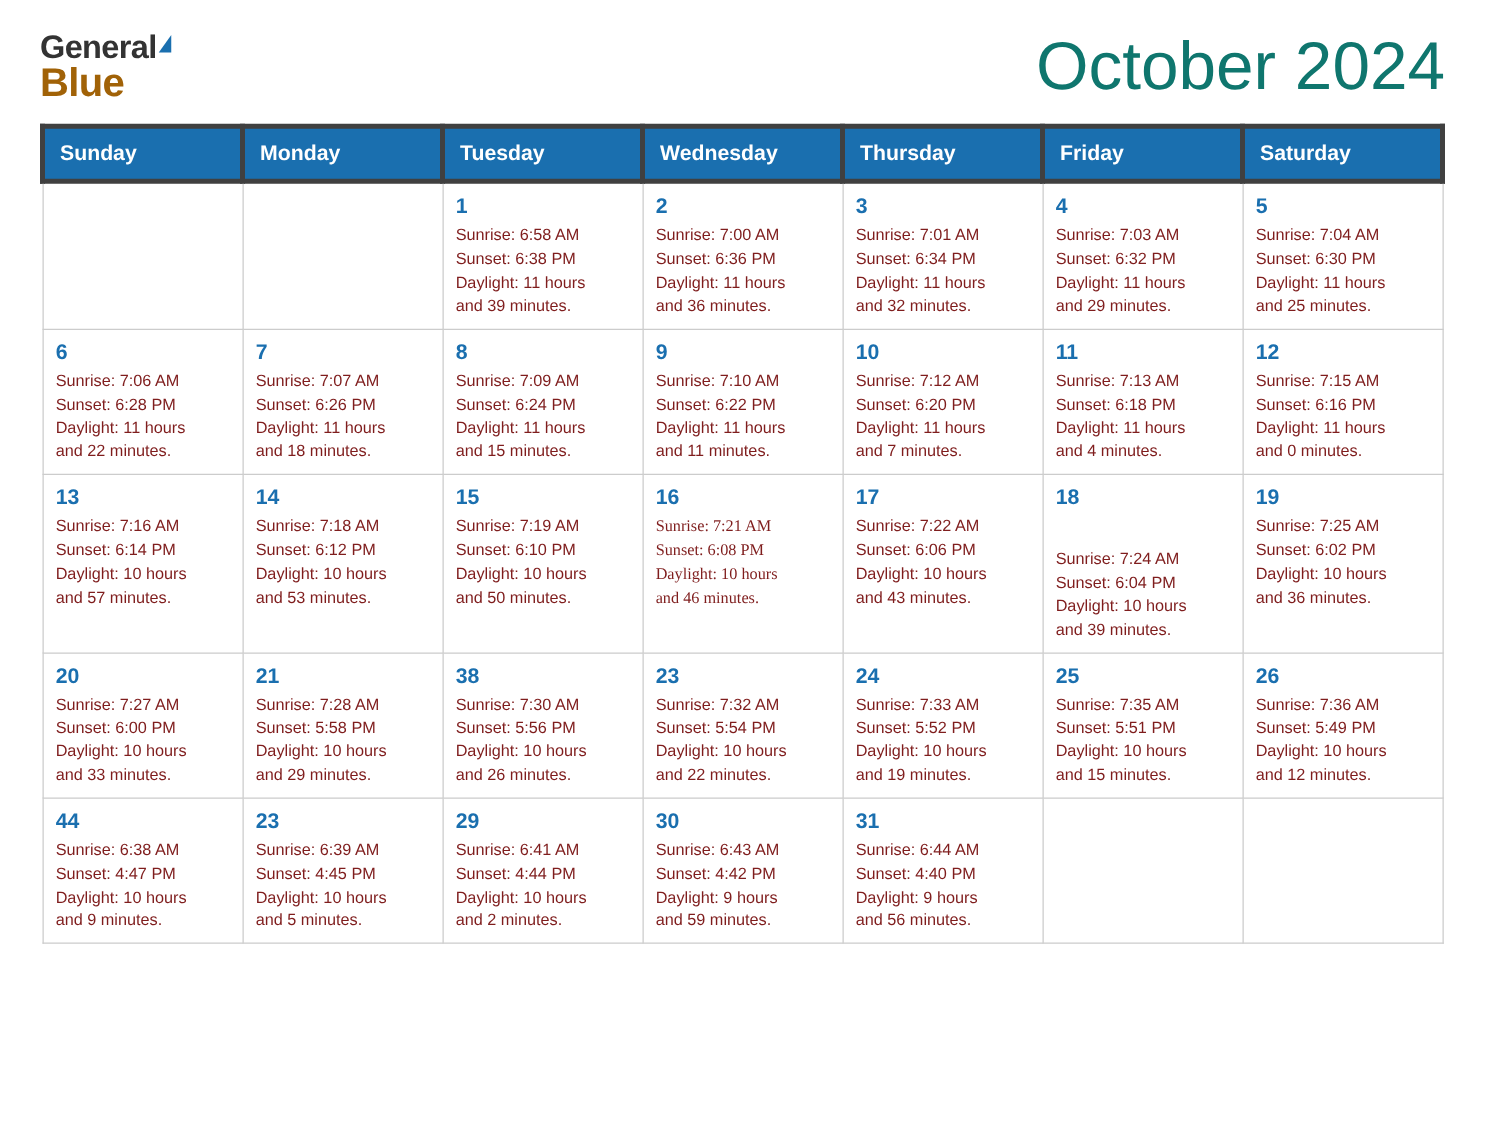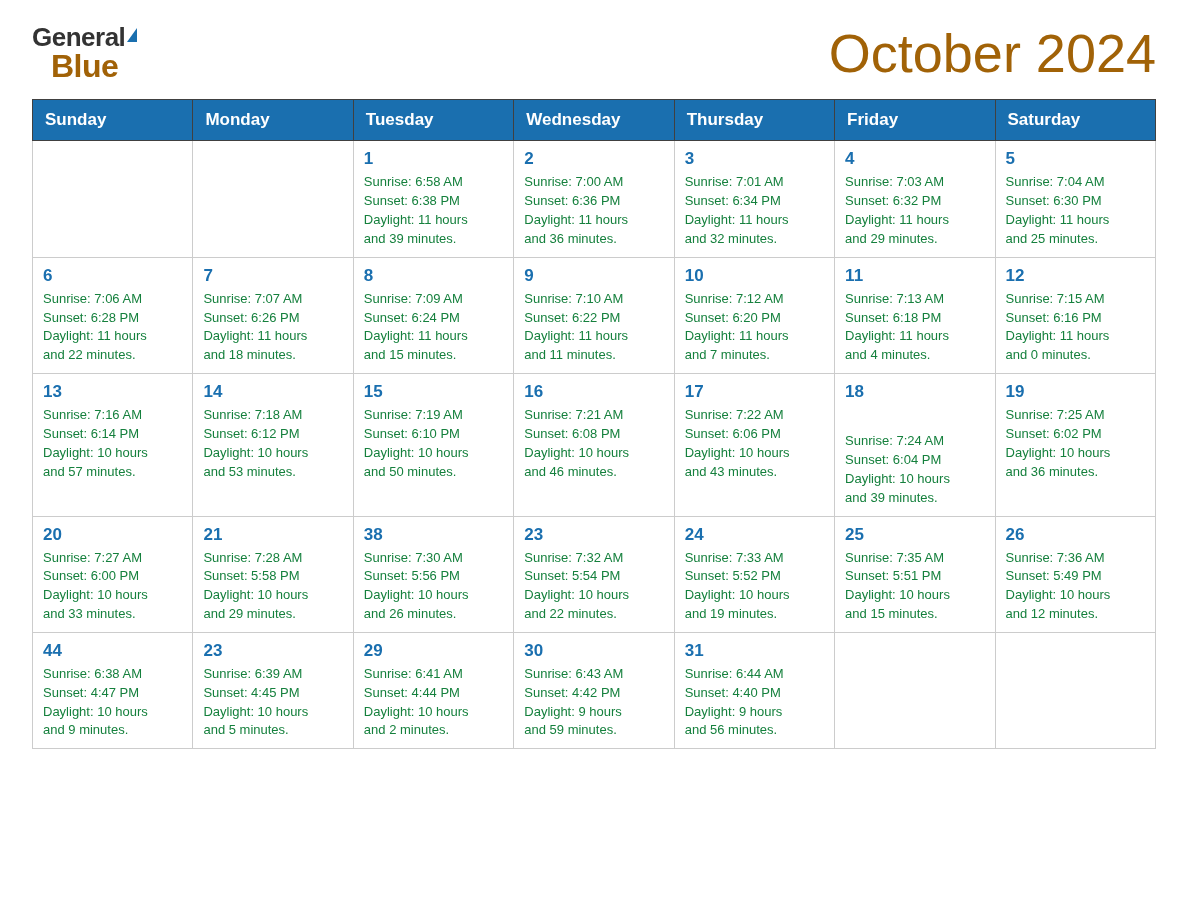"General" .logo { align-items: center -> flex-start }
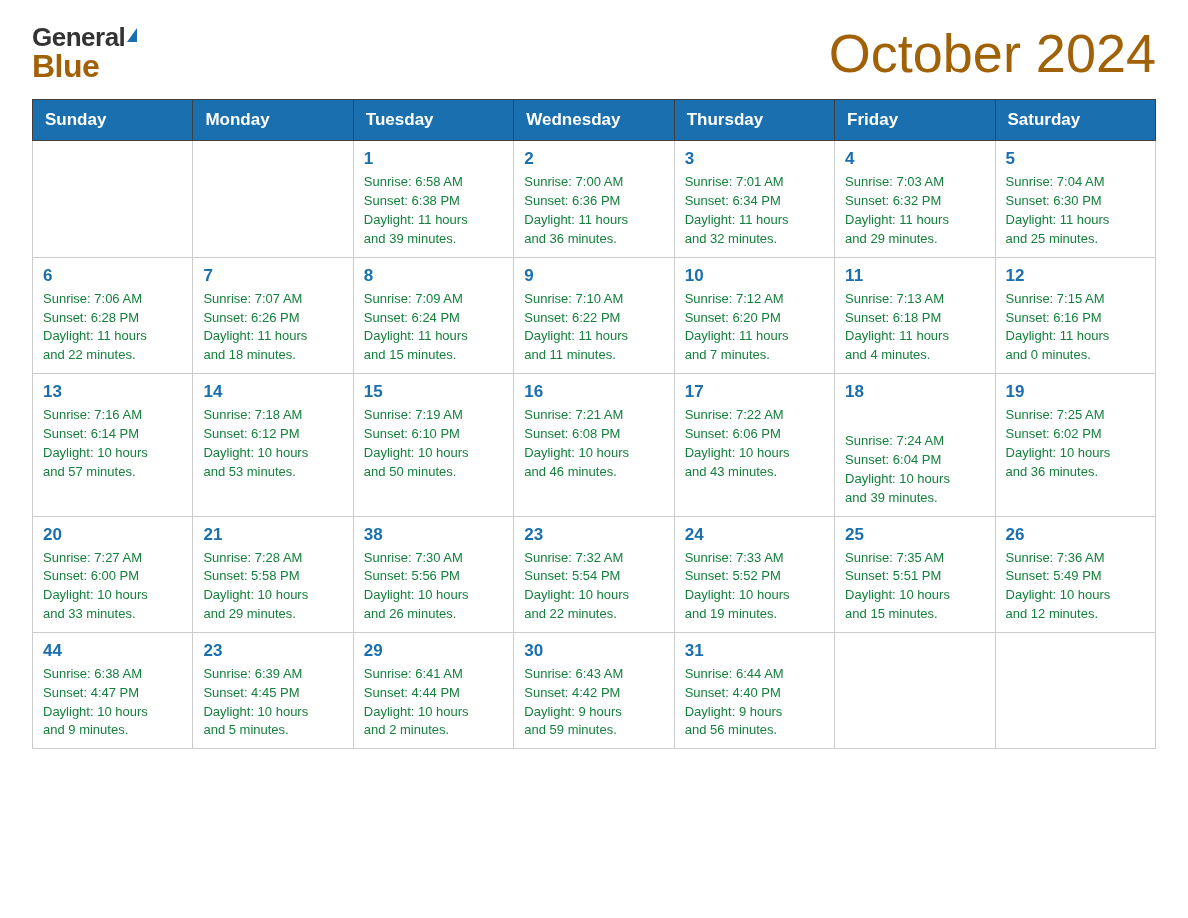"October 2024" .month-title { color: #a16207 -> #0f766e }
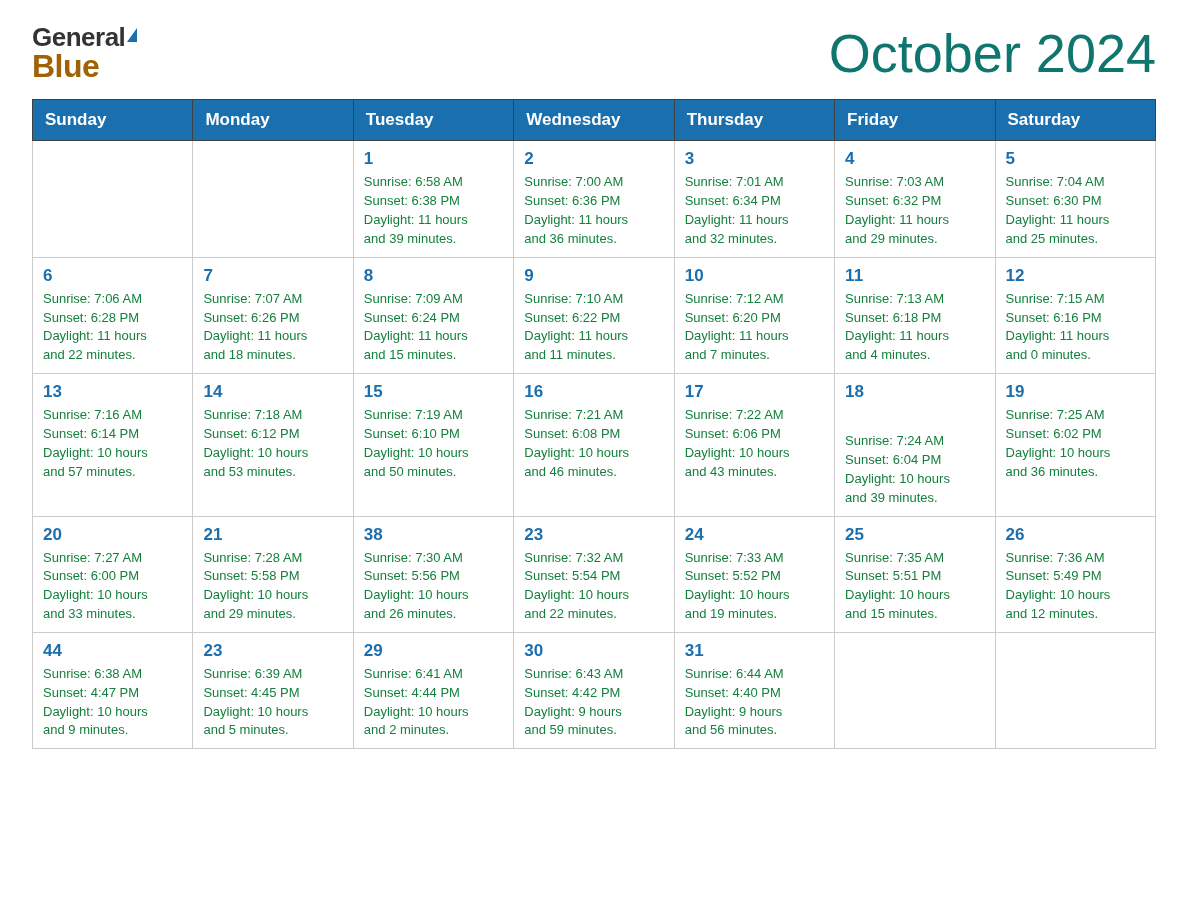"Sunday" thead tr th { border: 1px solid #404040 -> 4px solid #404040 }
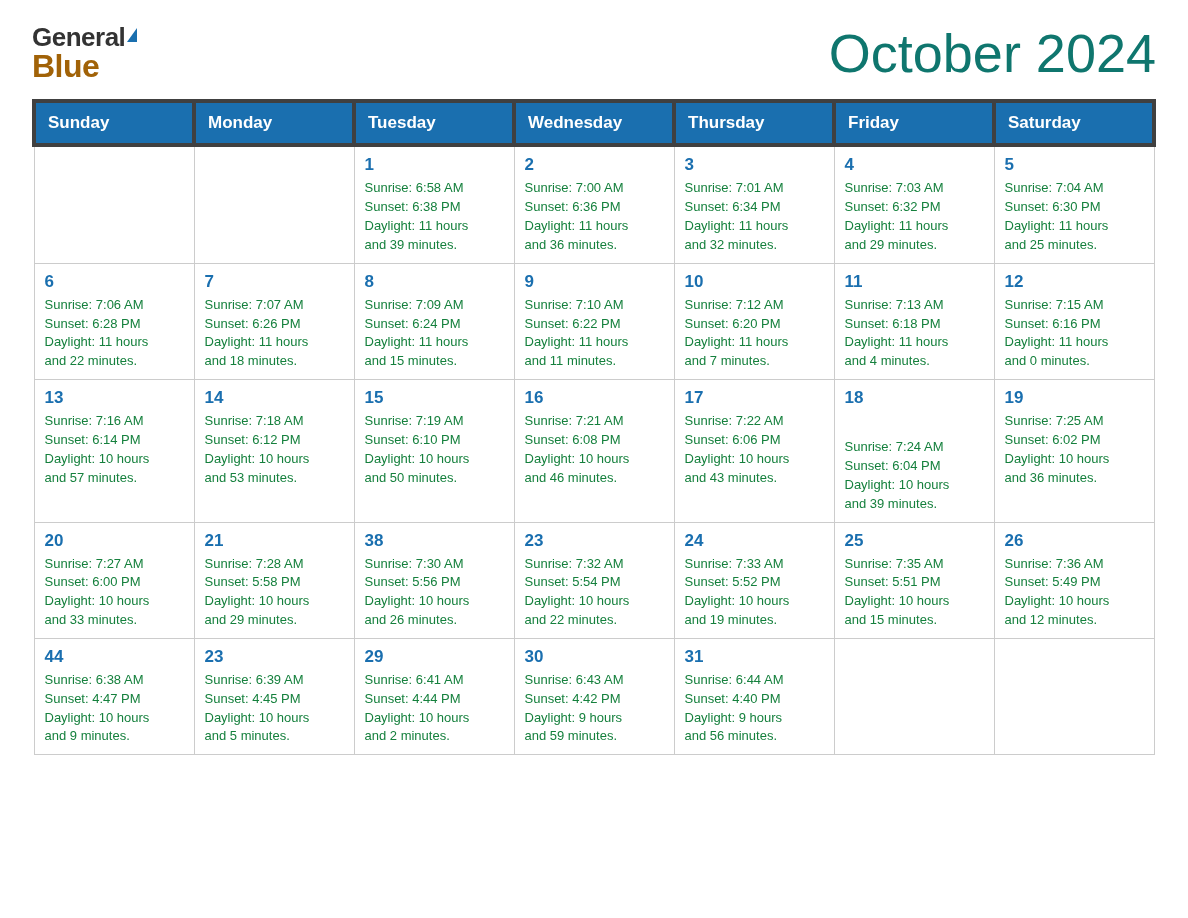"Sunrise: 6:58 AM" .day-info { color: #15803d -> #7f1d1d }
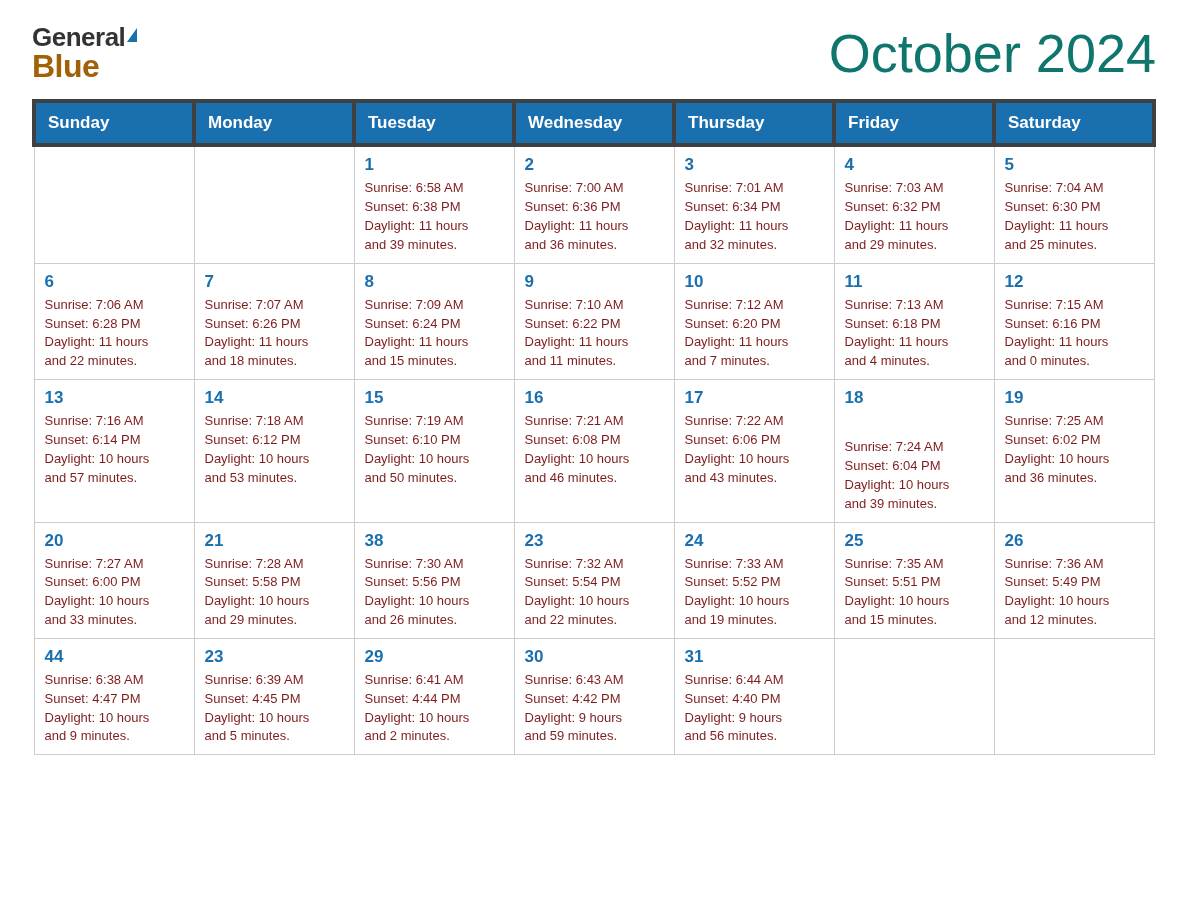"Sunrise: 7:21 AM" div.day-info { font-family: none -> Liberation Serif, serif }
